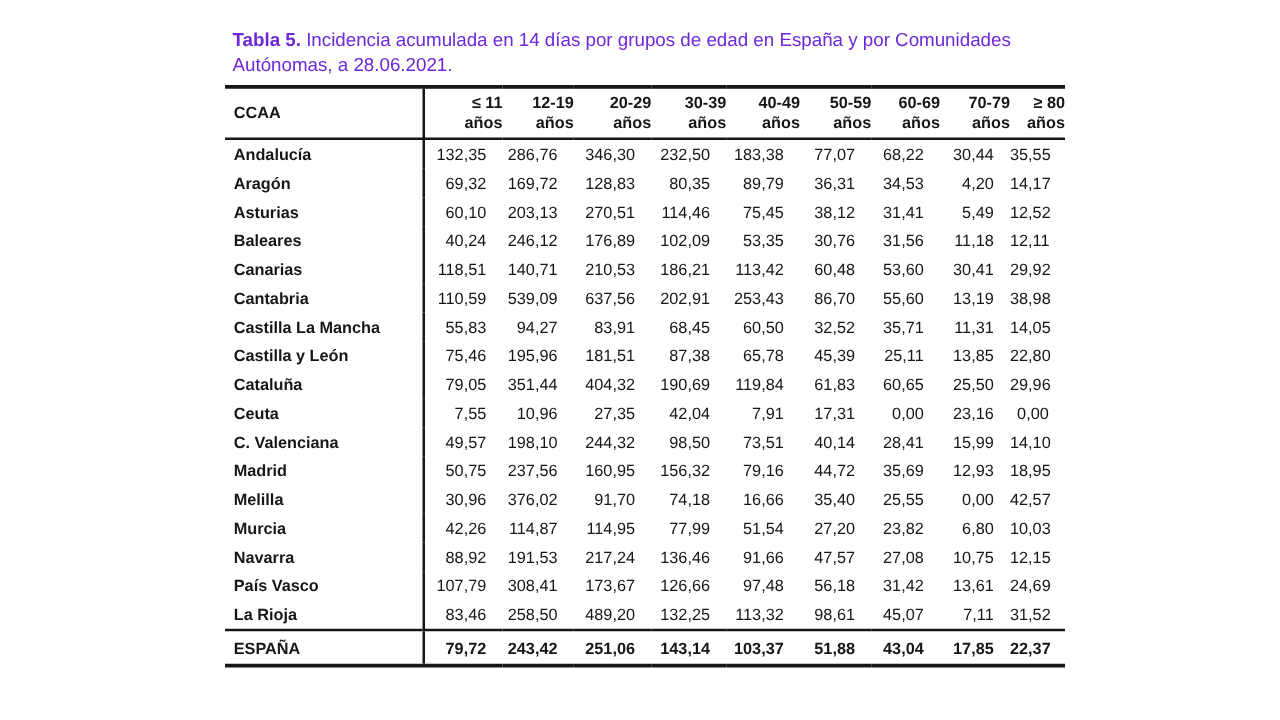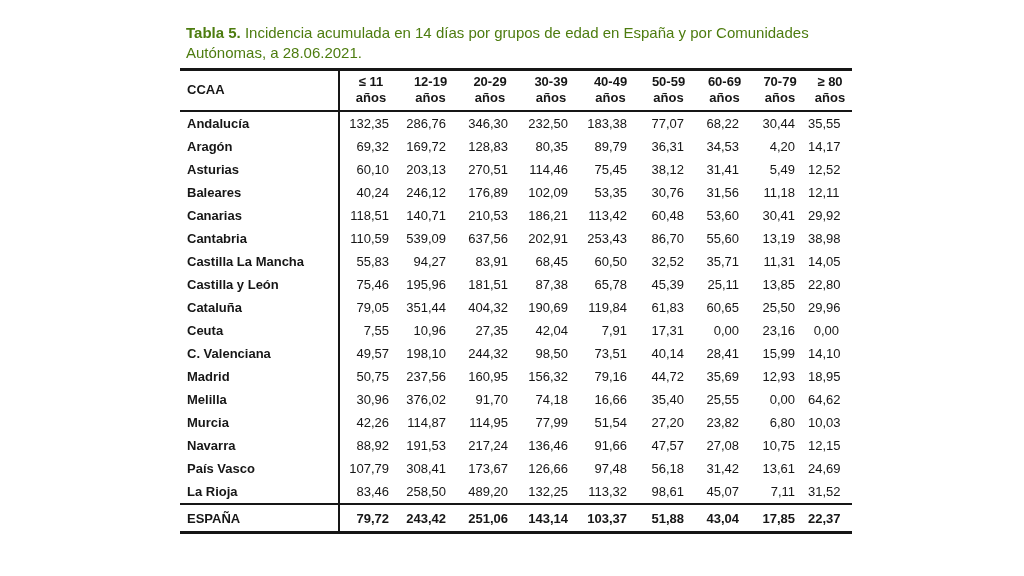"Tabla 5. Incidencia acumulada en" .caption { color: #4d7c0f -> #6d28d9 }
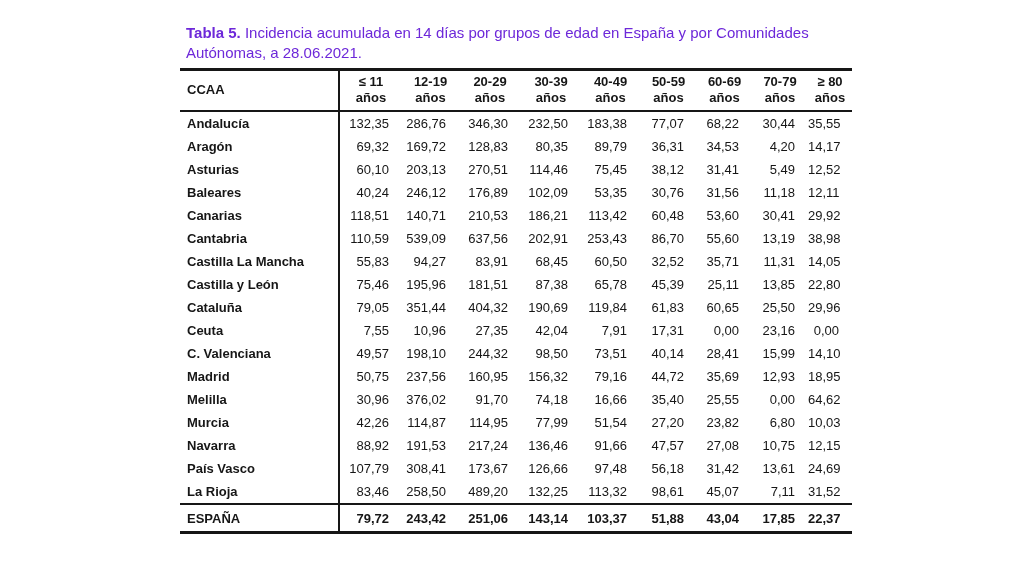"≤ 11" .data-table thead th { text-align: center -> right }
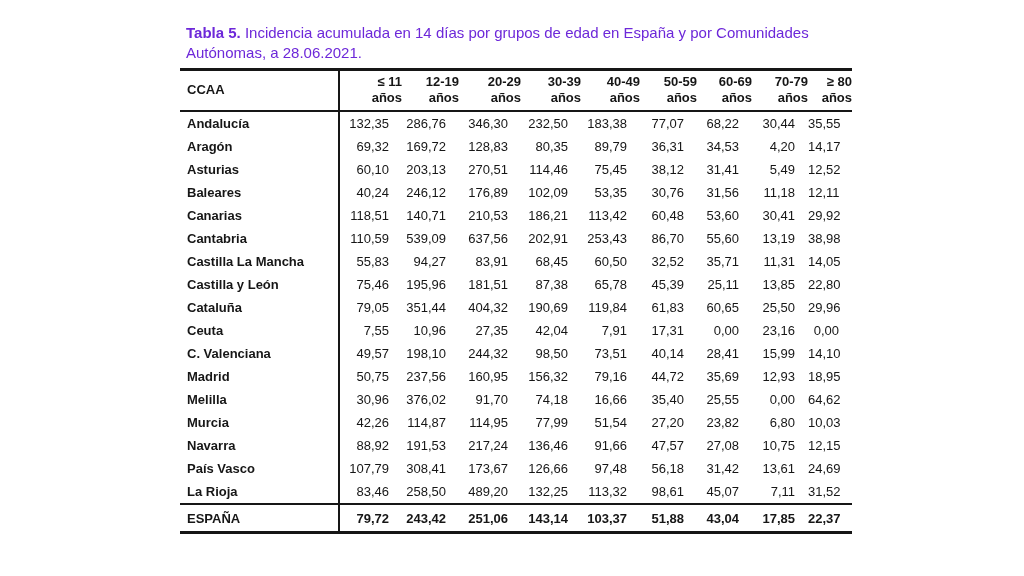"64,62" td { text: 64,62 -> 42,57 }
